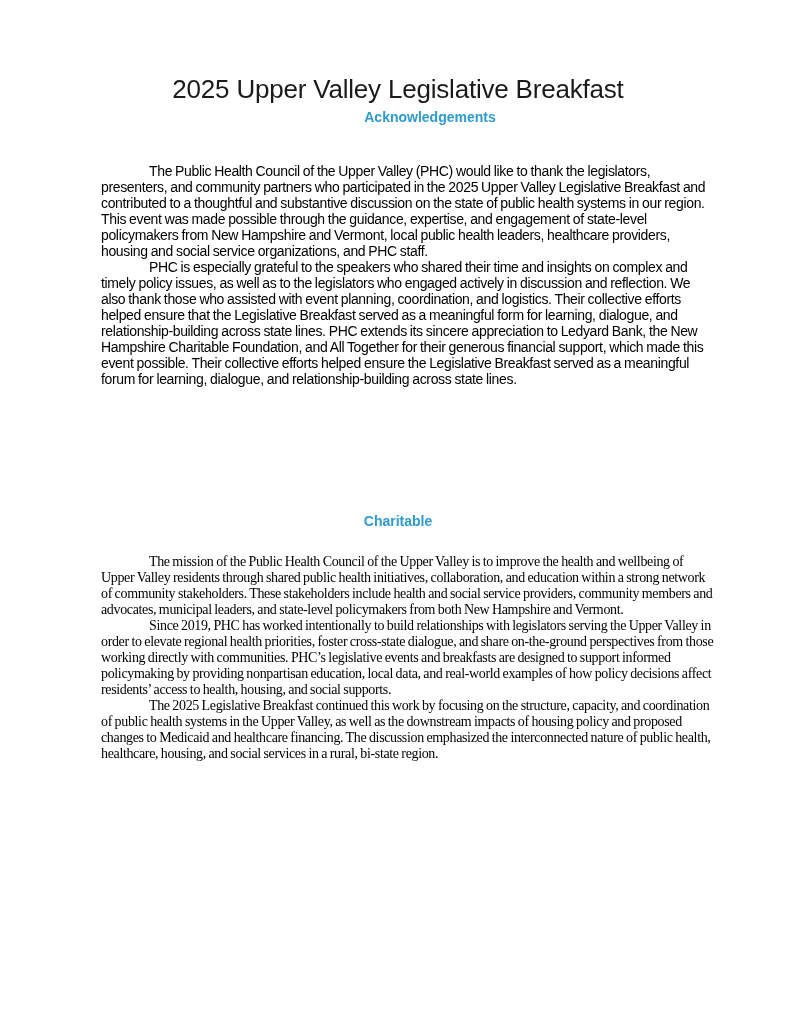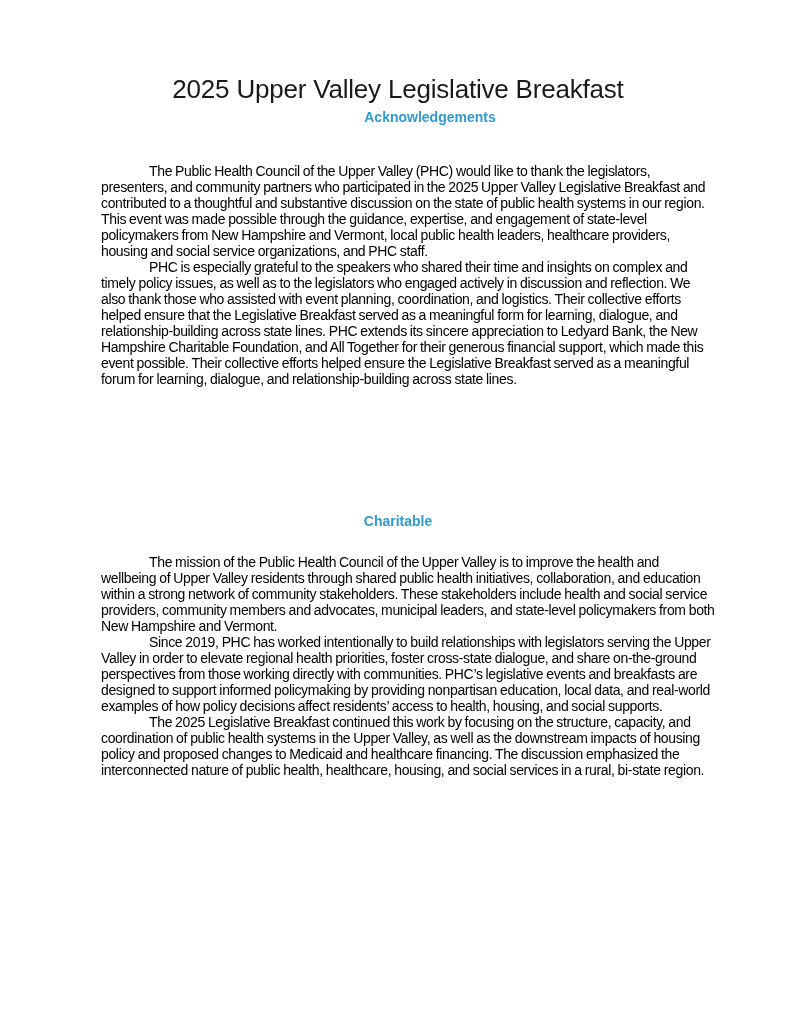"The mission of the Public" div.body-block { font-family: none -> Liberation Serif, serif }
